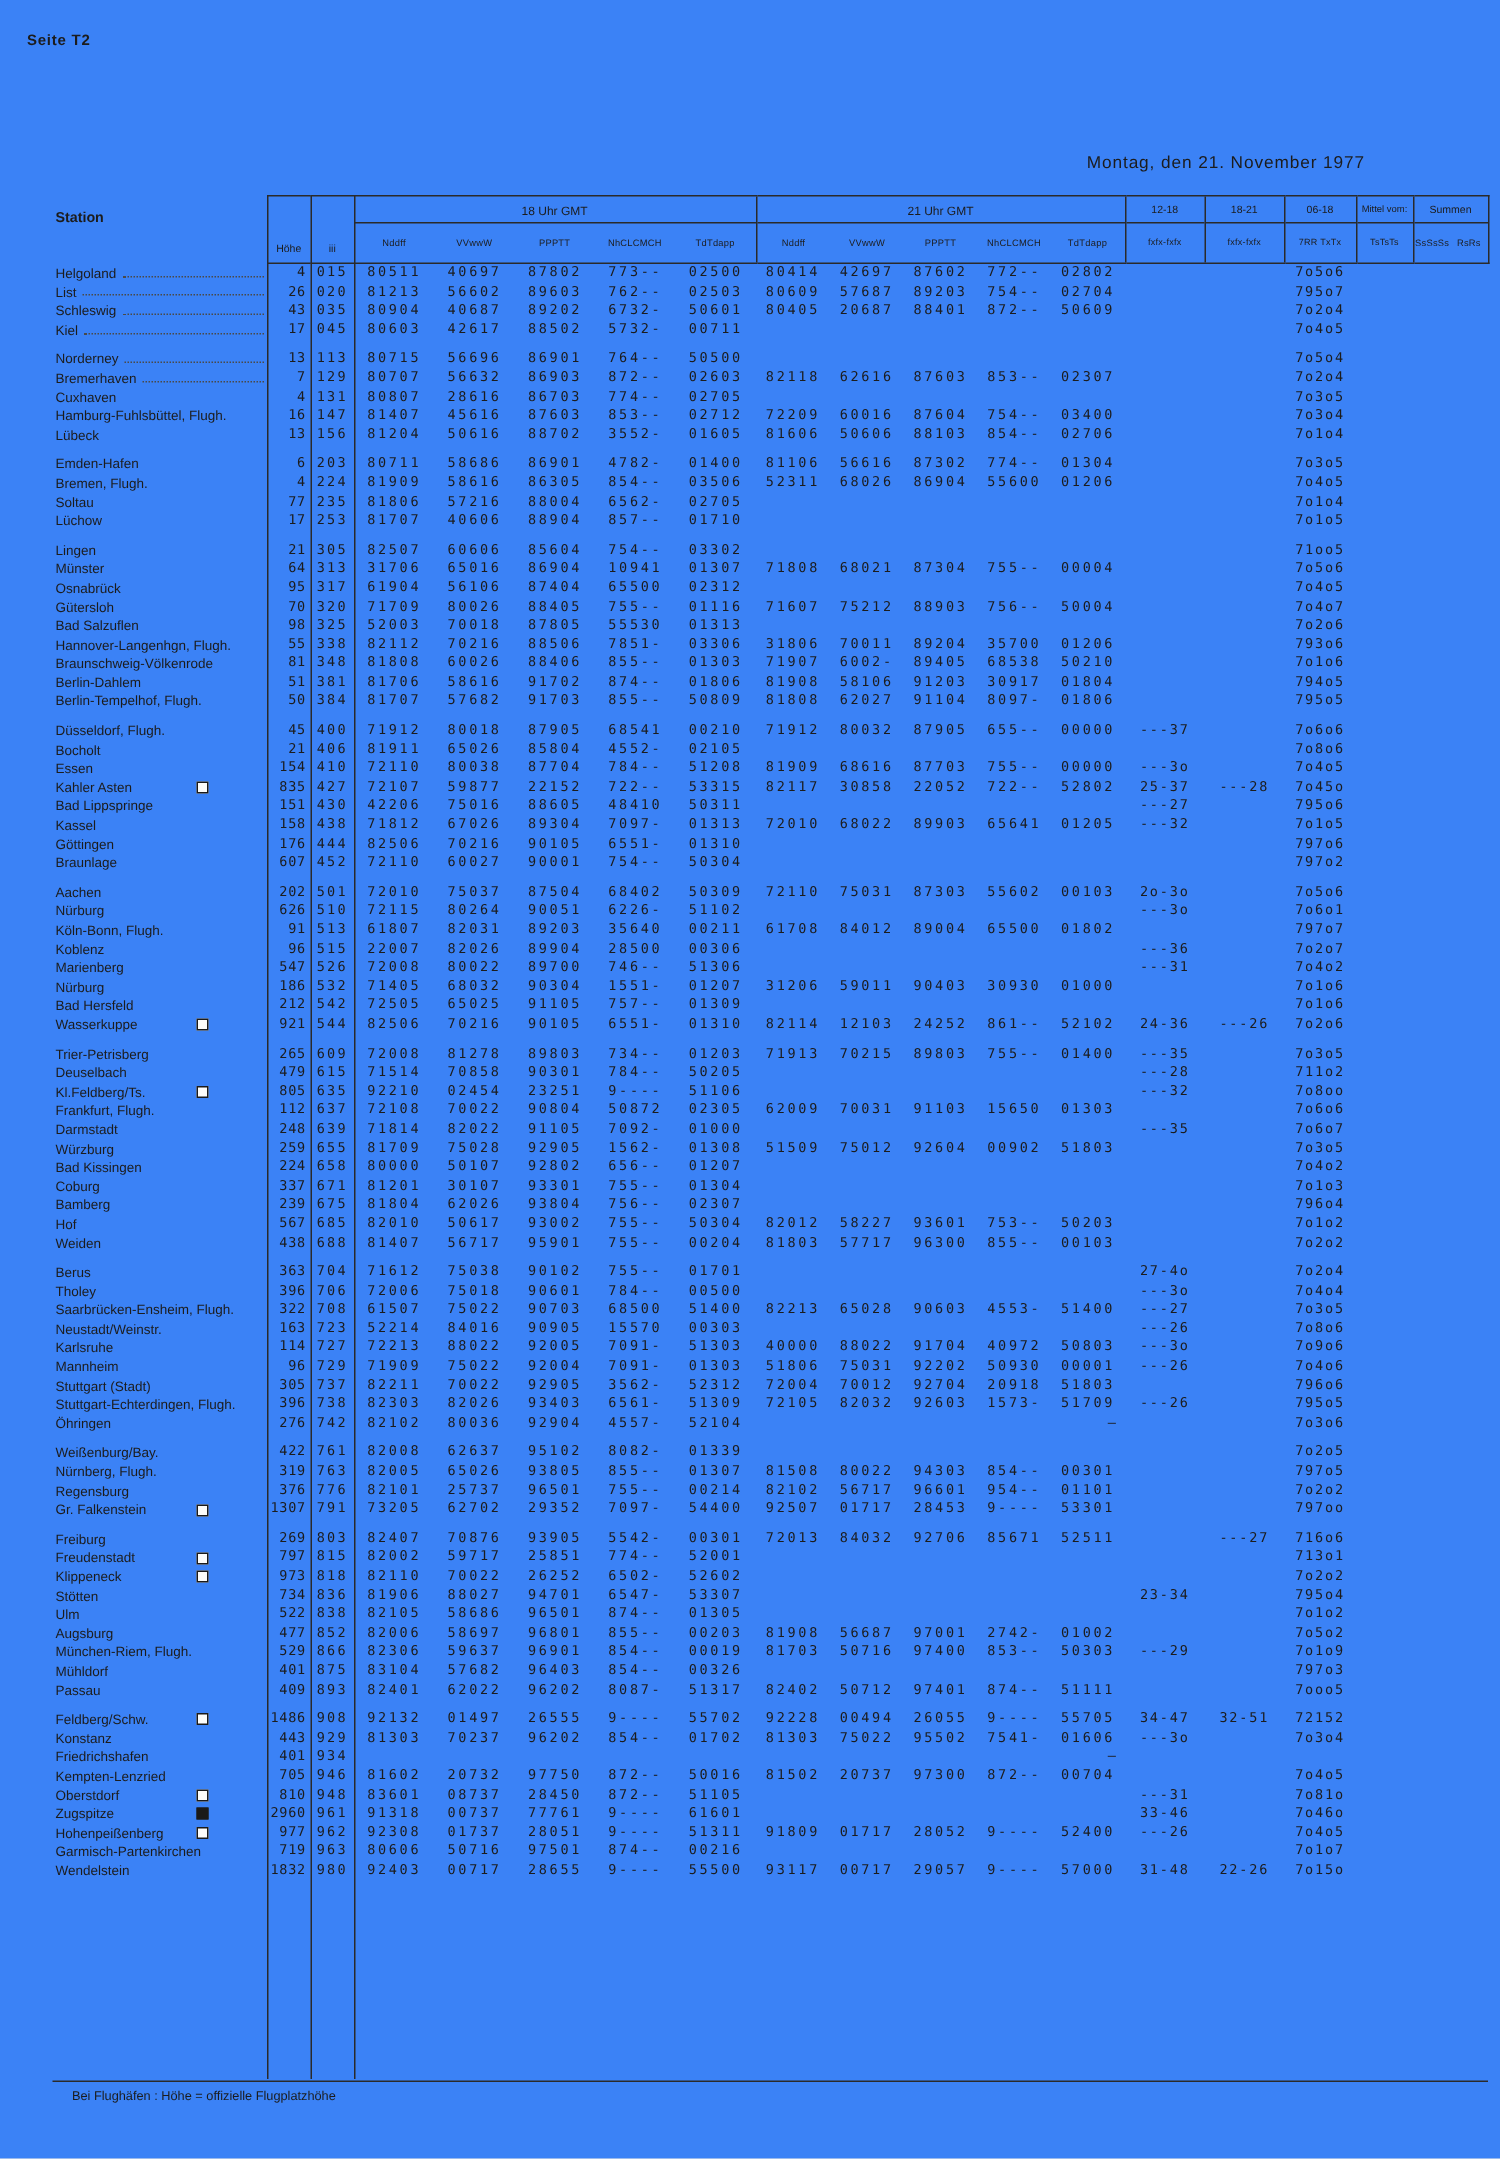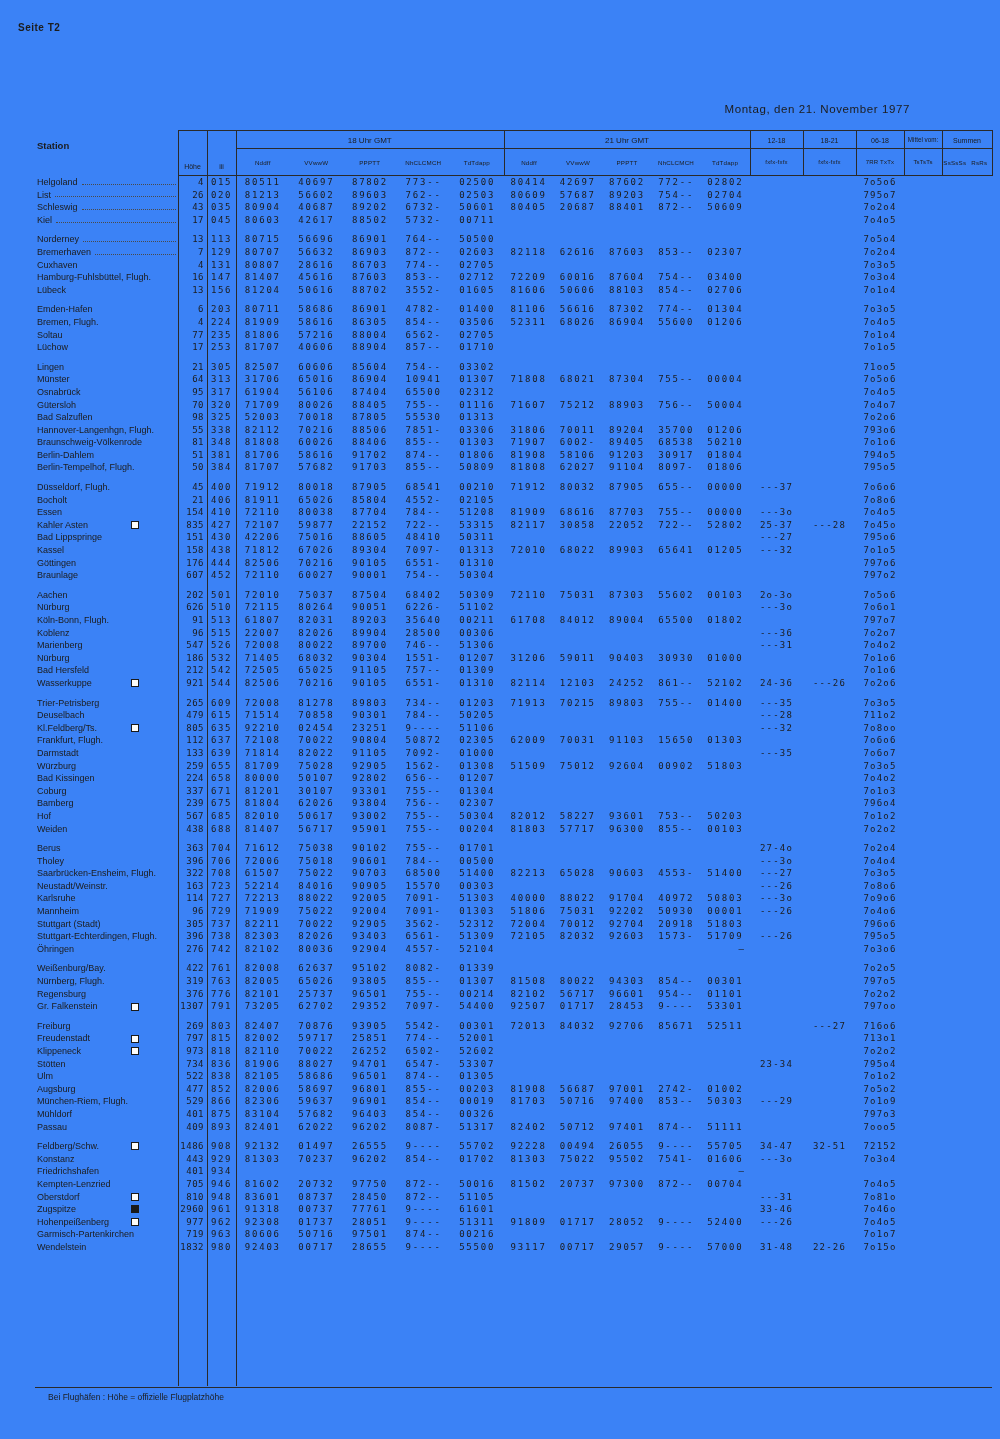"133" td.hoehe { text: 133 -> 248 }
